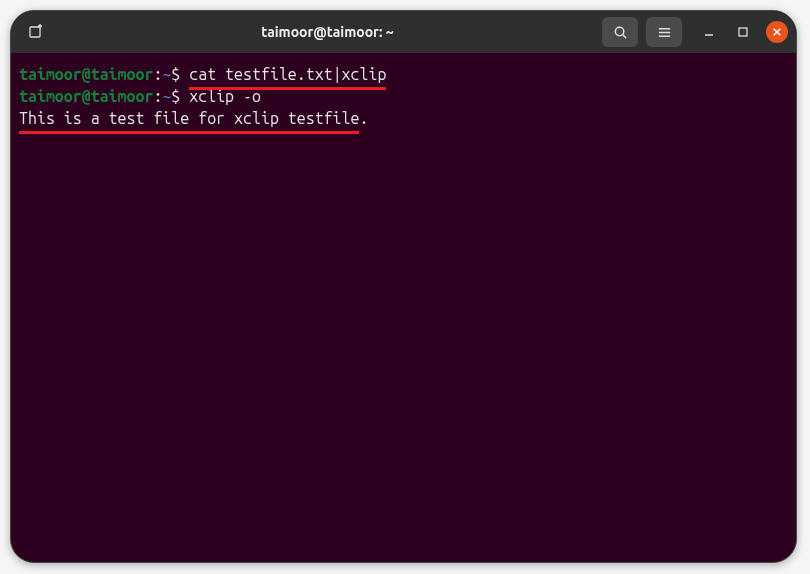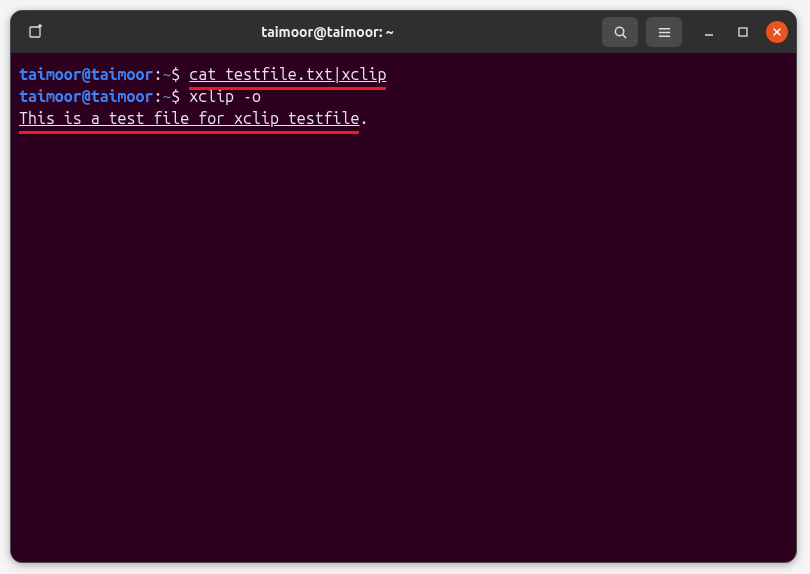"taimoor@taimoor: ~" .window { border-radius: 12px -> 24px }
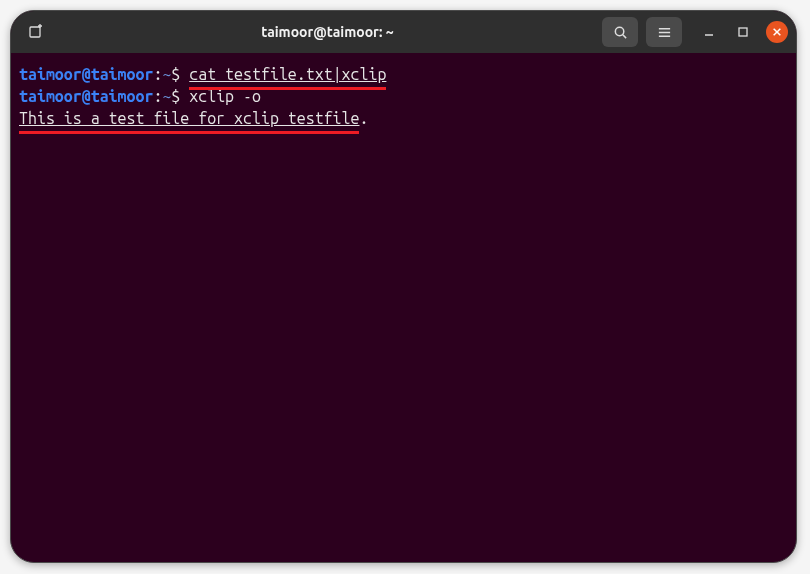"taimoor@taimoor" .user-host { color: #3b82f6 -> #15803d }
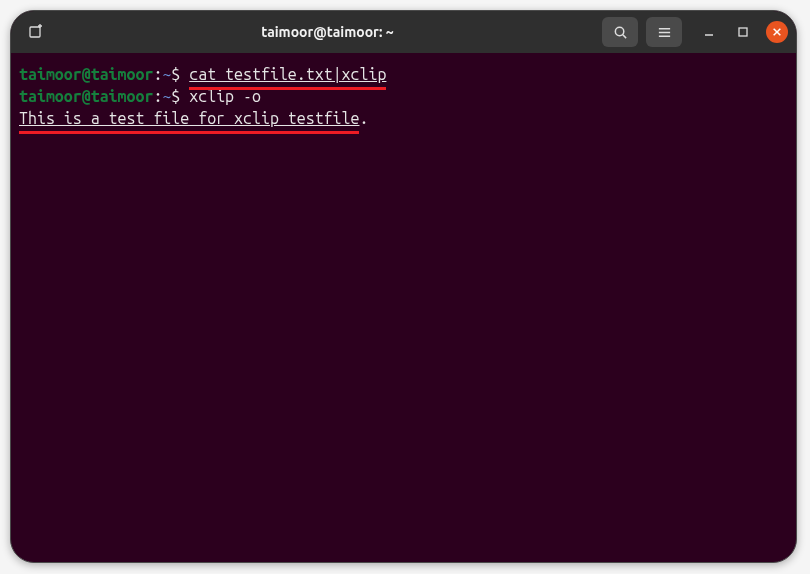"cat testfile.txt|xclip" .underlined { text-decoration: underline -> none }
